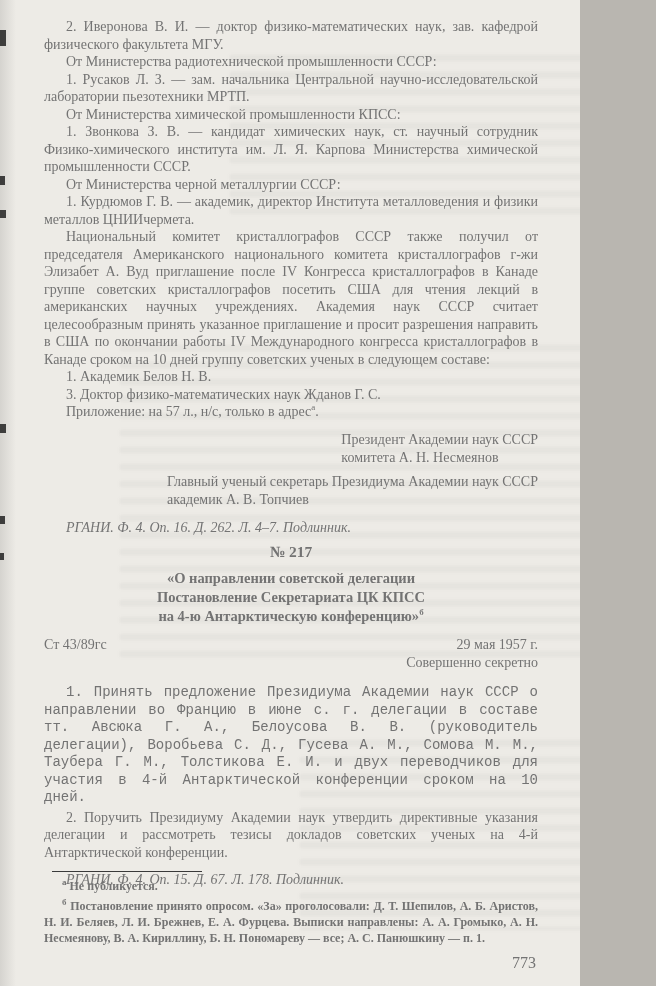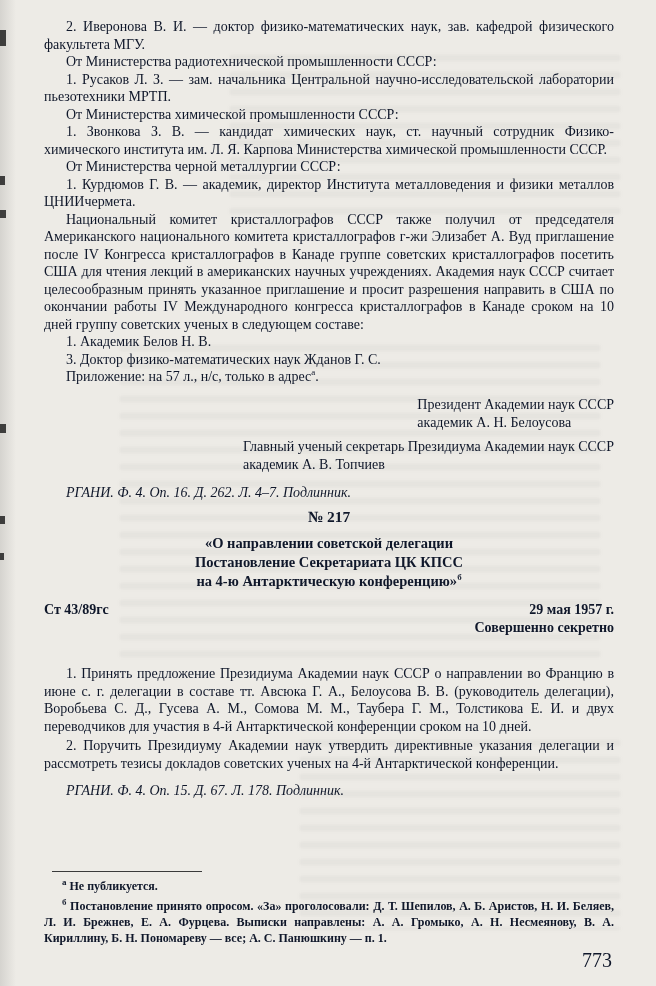"2. Иверонова В. И. —" .page { color: #0f172a -> #737373; width: 656px -> 580px }
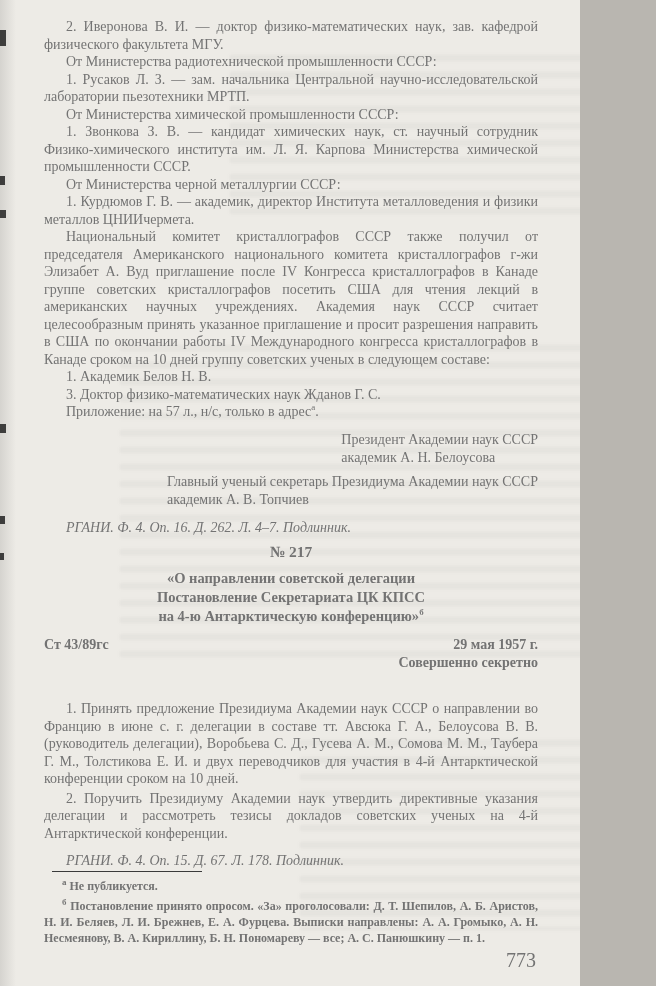"От Министерства химической" p { text: СССР -> КПСС }
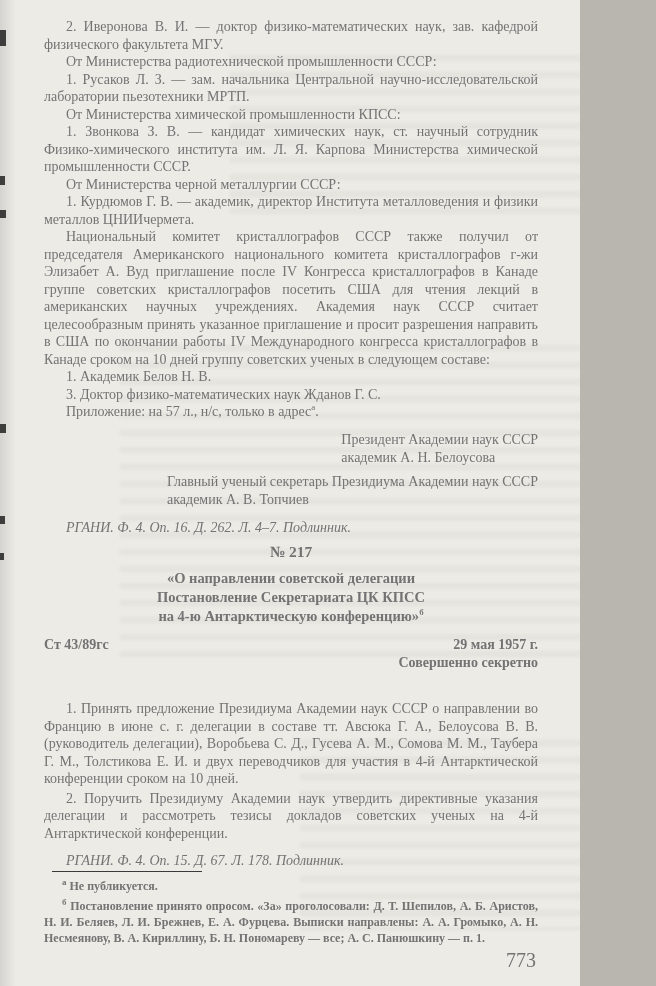"академик А. Н. Белоусова" div { text: академик А. Н. Белоусова -> комитета А. Н. Несмеянов }
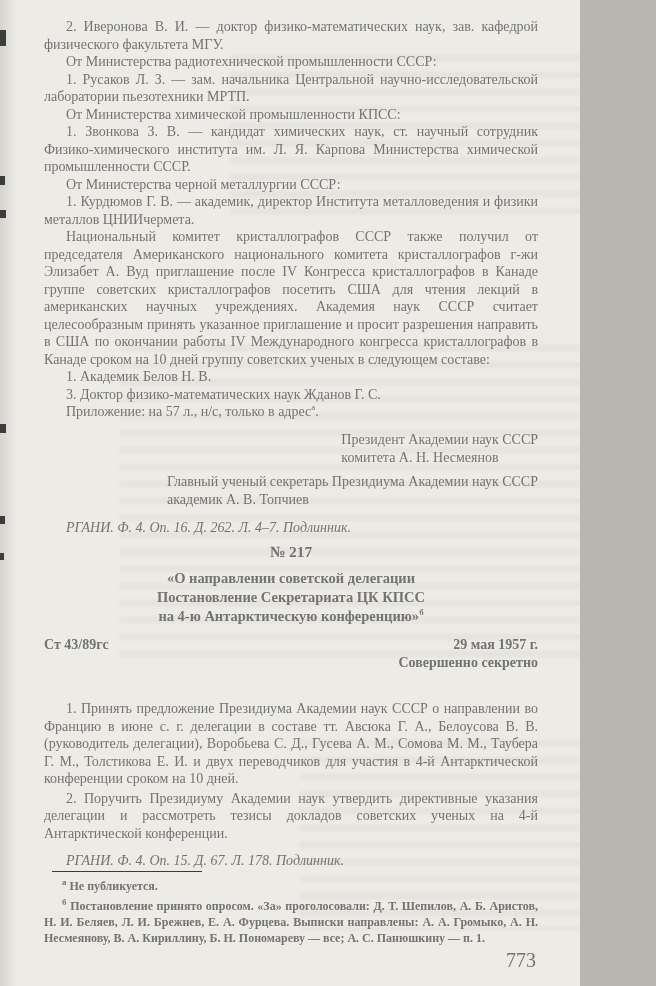"Ст 43/89гс" .meta-row { font-weight: bold -> normal }
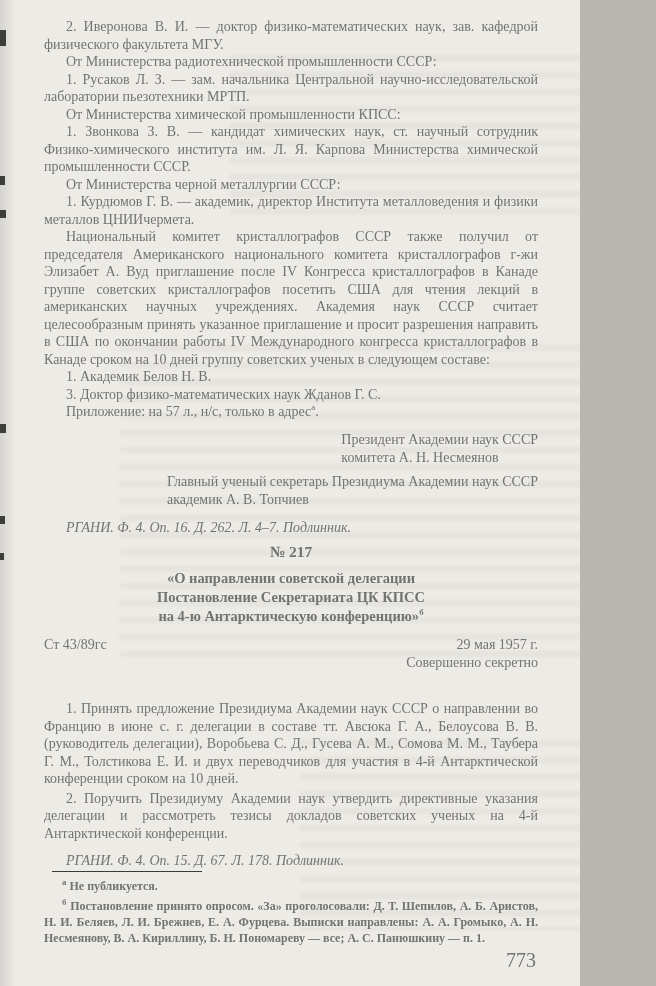"1. Принять предложение Президиума" .para-1 { font-family: none -> Liberation Mono, monospace; margin-top: 28px -> 12px }
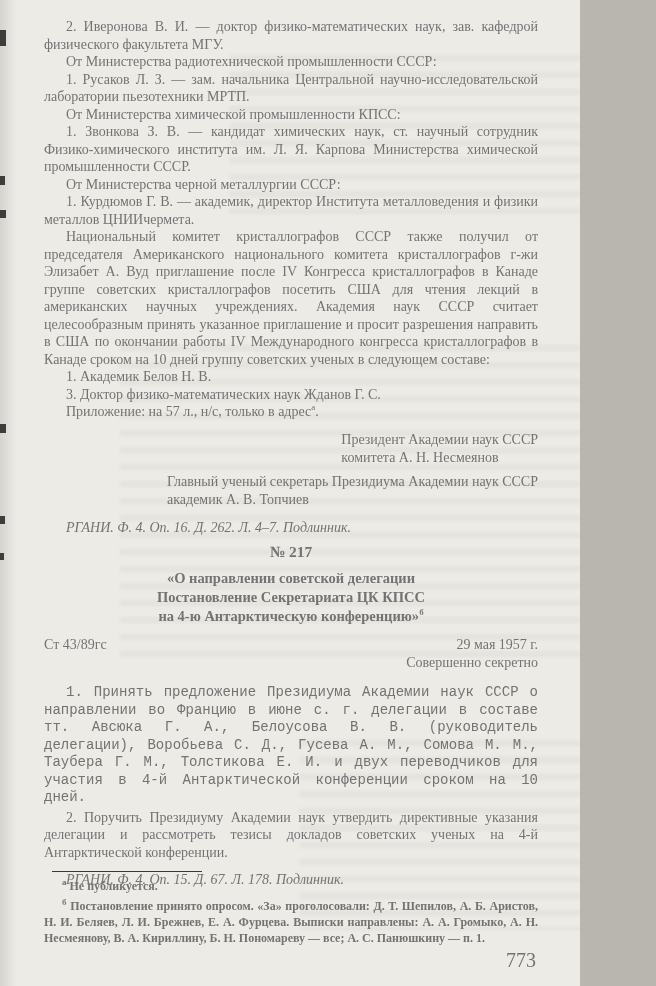"773" .page-number { font-size: 20px -> 16px }
